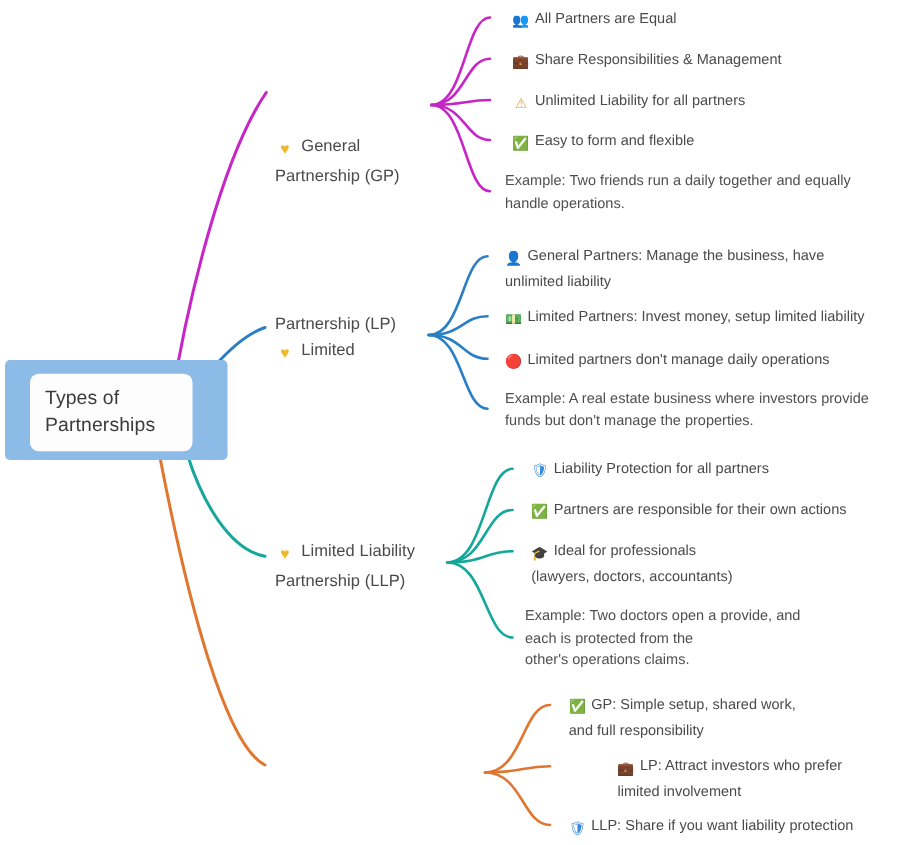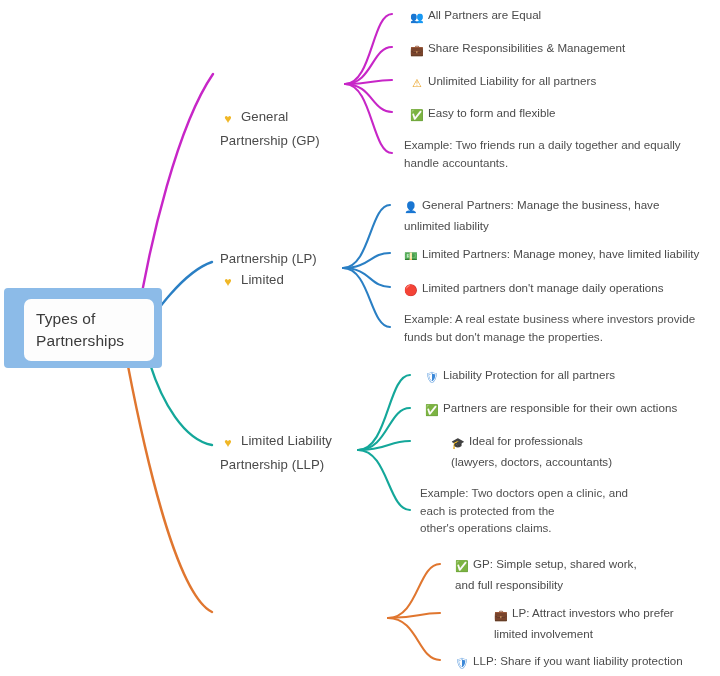"handle accountants." div { text: accountants -> operations }
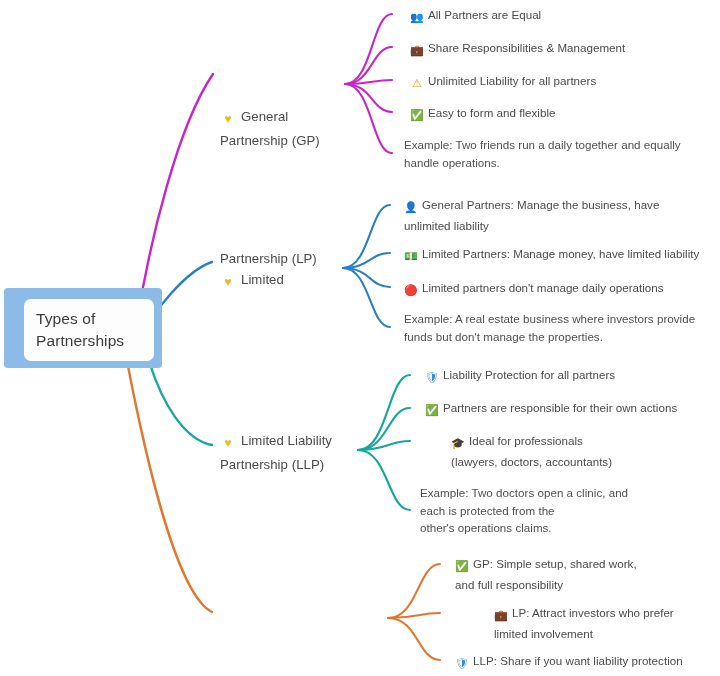"Limited Partners: Manage money, have" span { text: Manage money, have -> Invest money, setup }
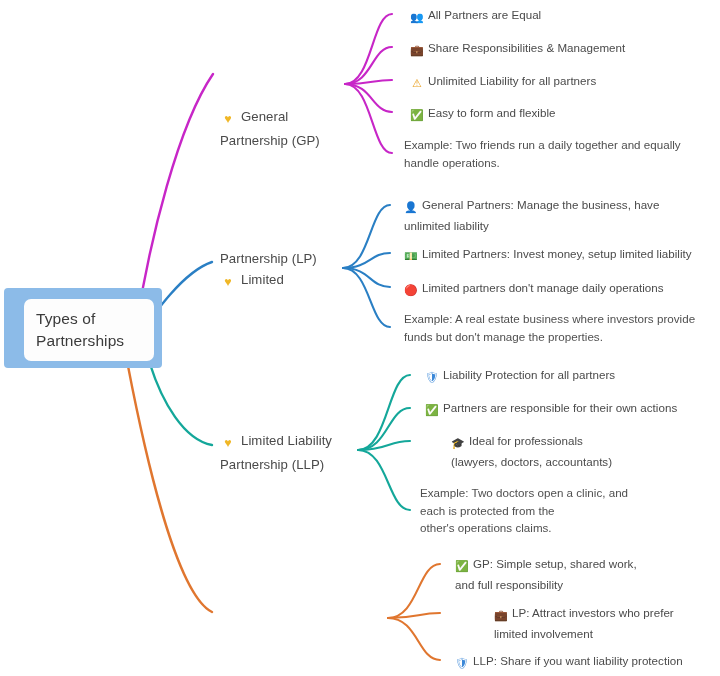"Types of" .root-frame { width: 158px -> 178px }
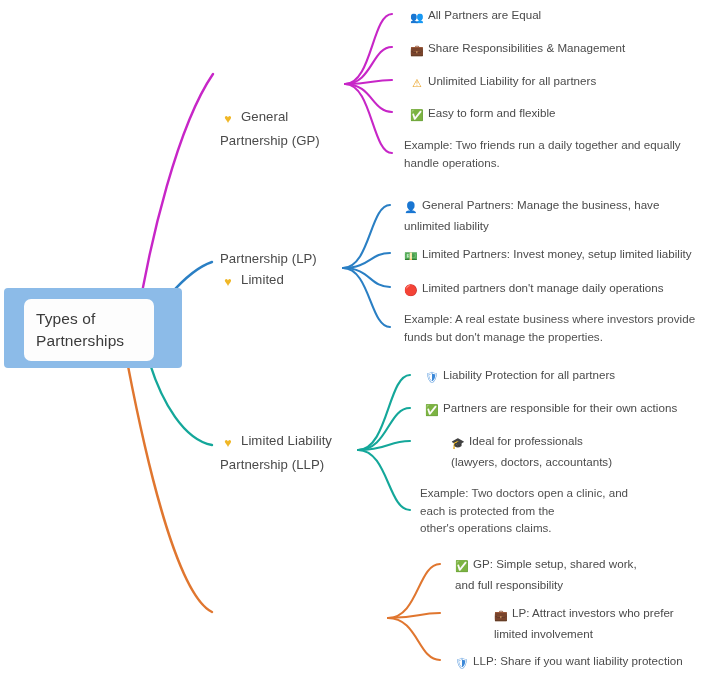"🎓 Ideal for professionals" div.leaf { margin-left: 26px -> none }
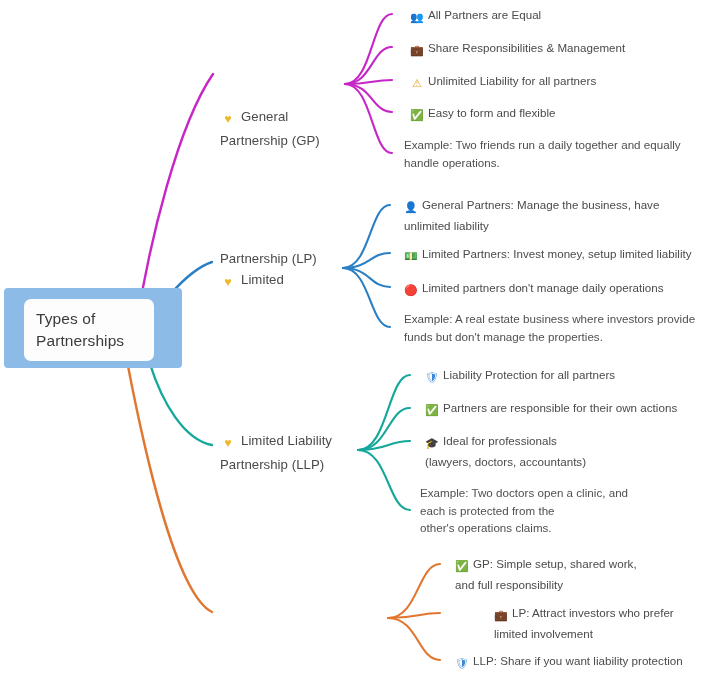"Example: Two doctors open a" div { text: clinic -> provide }
